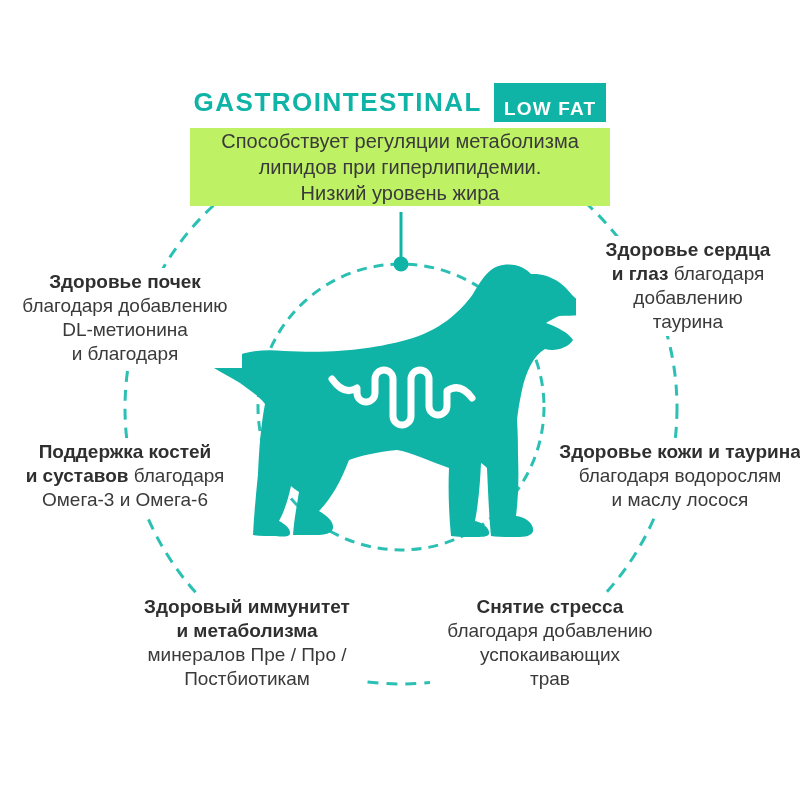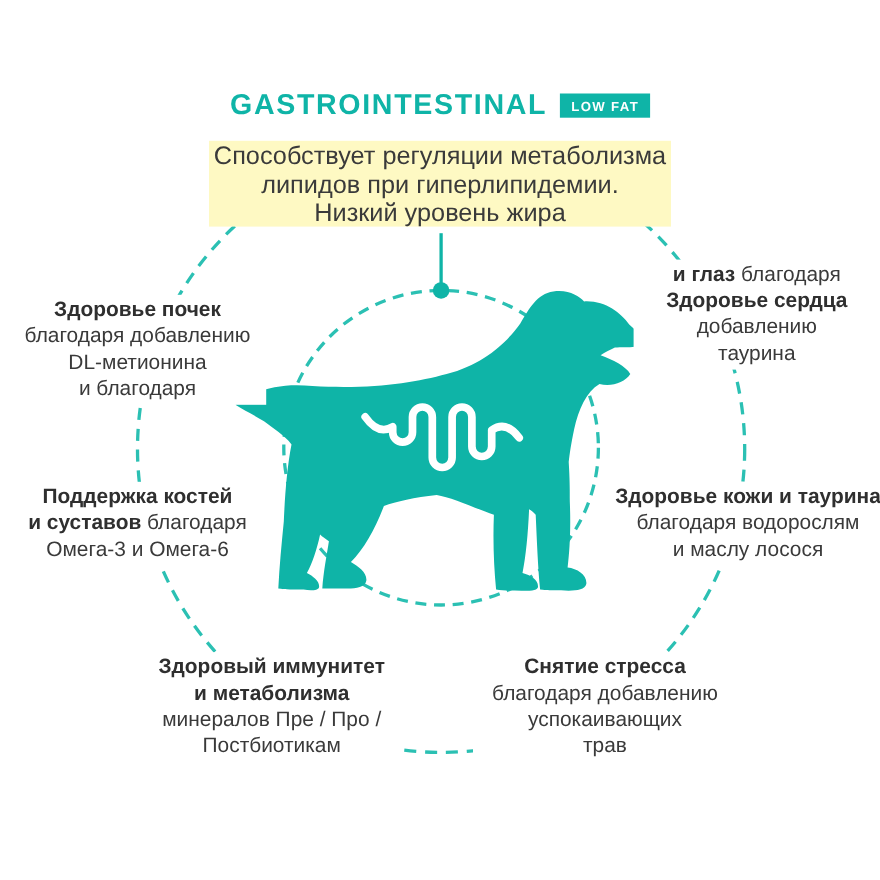"LOW FAT" .badge { font-size: 12px -> 19px; padding: 6px 10px 4px -> 16px 10px 4px }
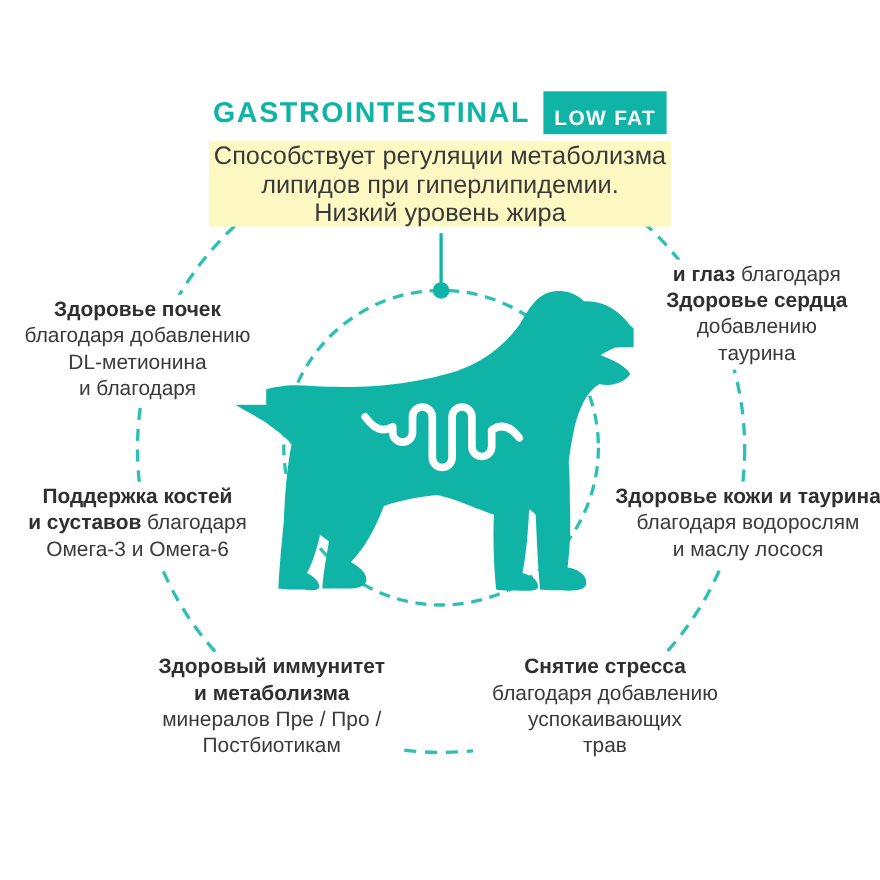"Способствует регуляции метаболизма" .subtitle { background: #fef9c3 -> #bef264; font-size: 23px -> 20px }
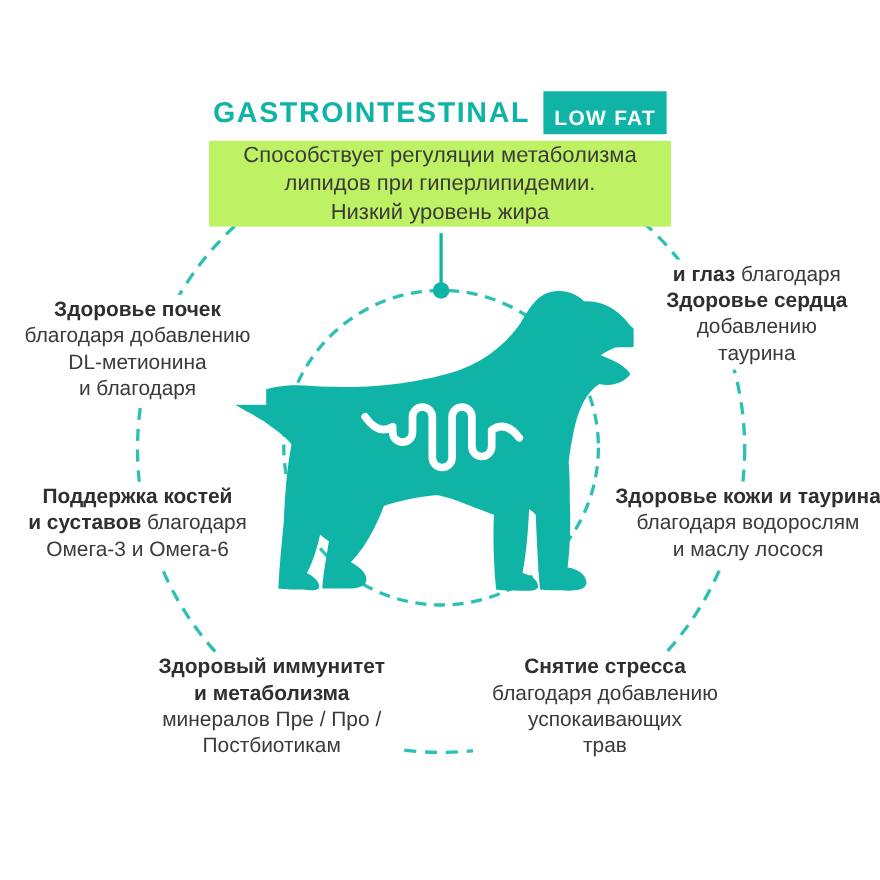"и глаз благодаря" div { order: before "Здоровье сердца" -> after "Здоровье сердца" }
